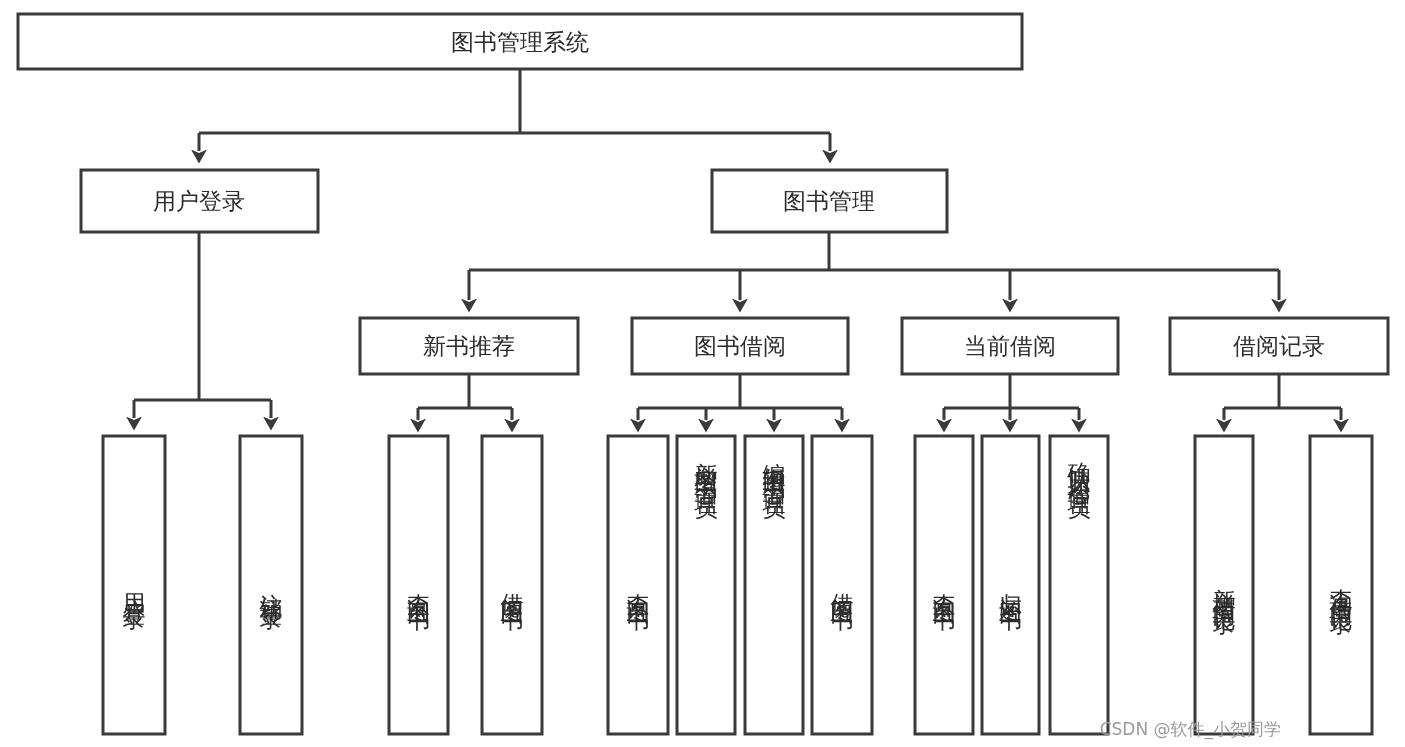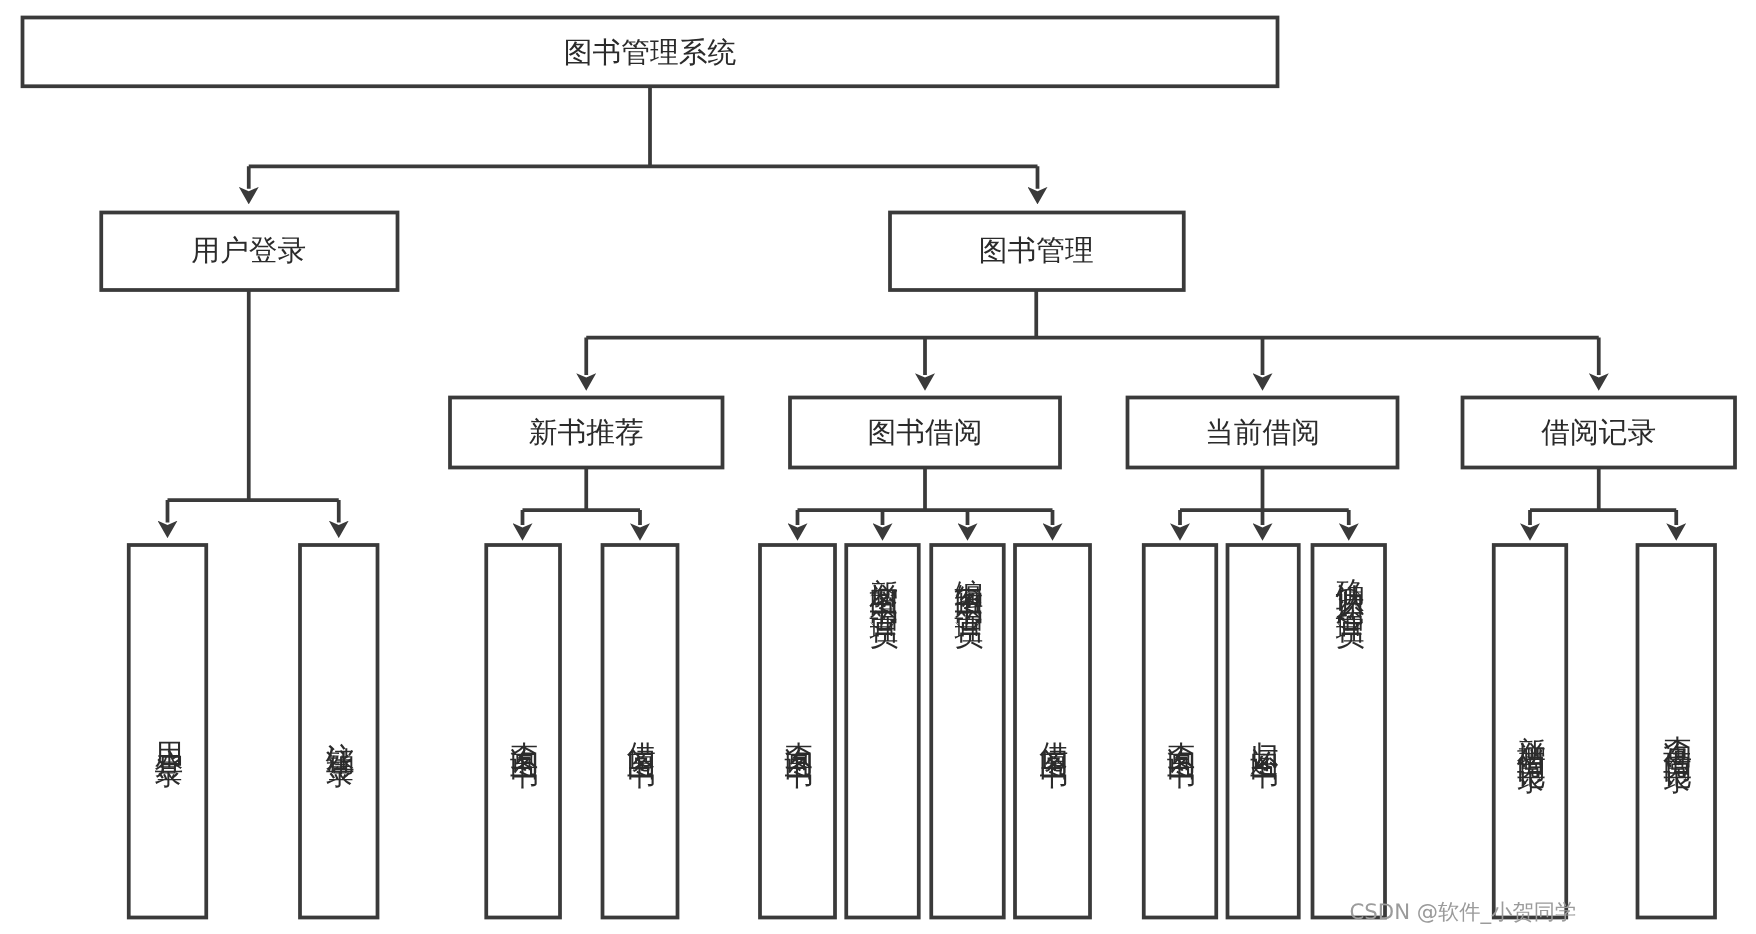"CSDN @软件_小贺同学" .watermark { right: 24px -> 4px }
